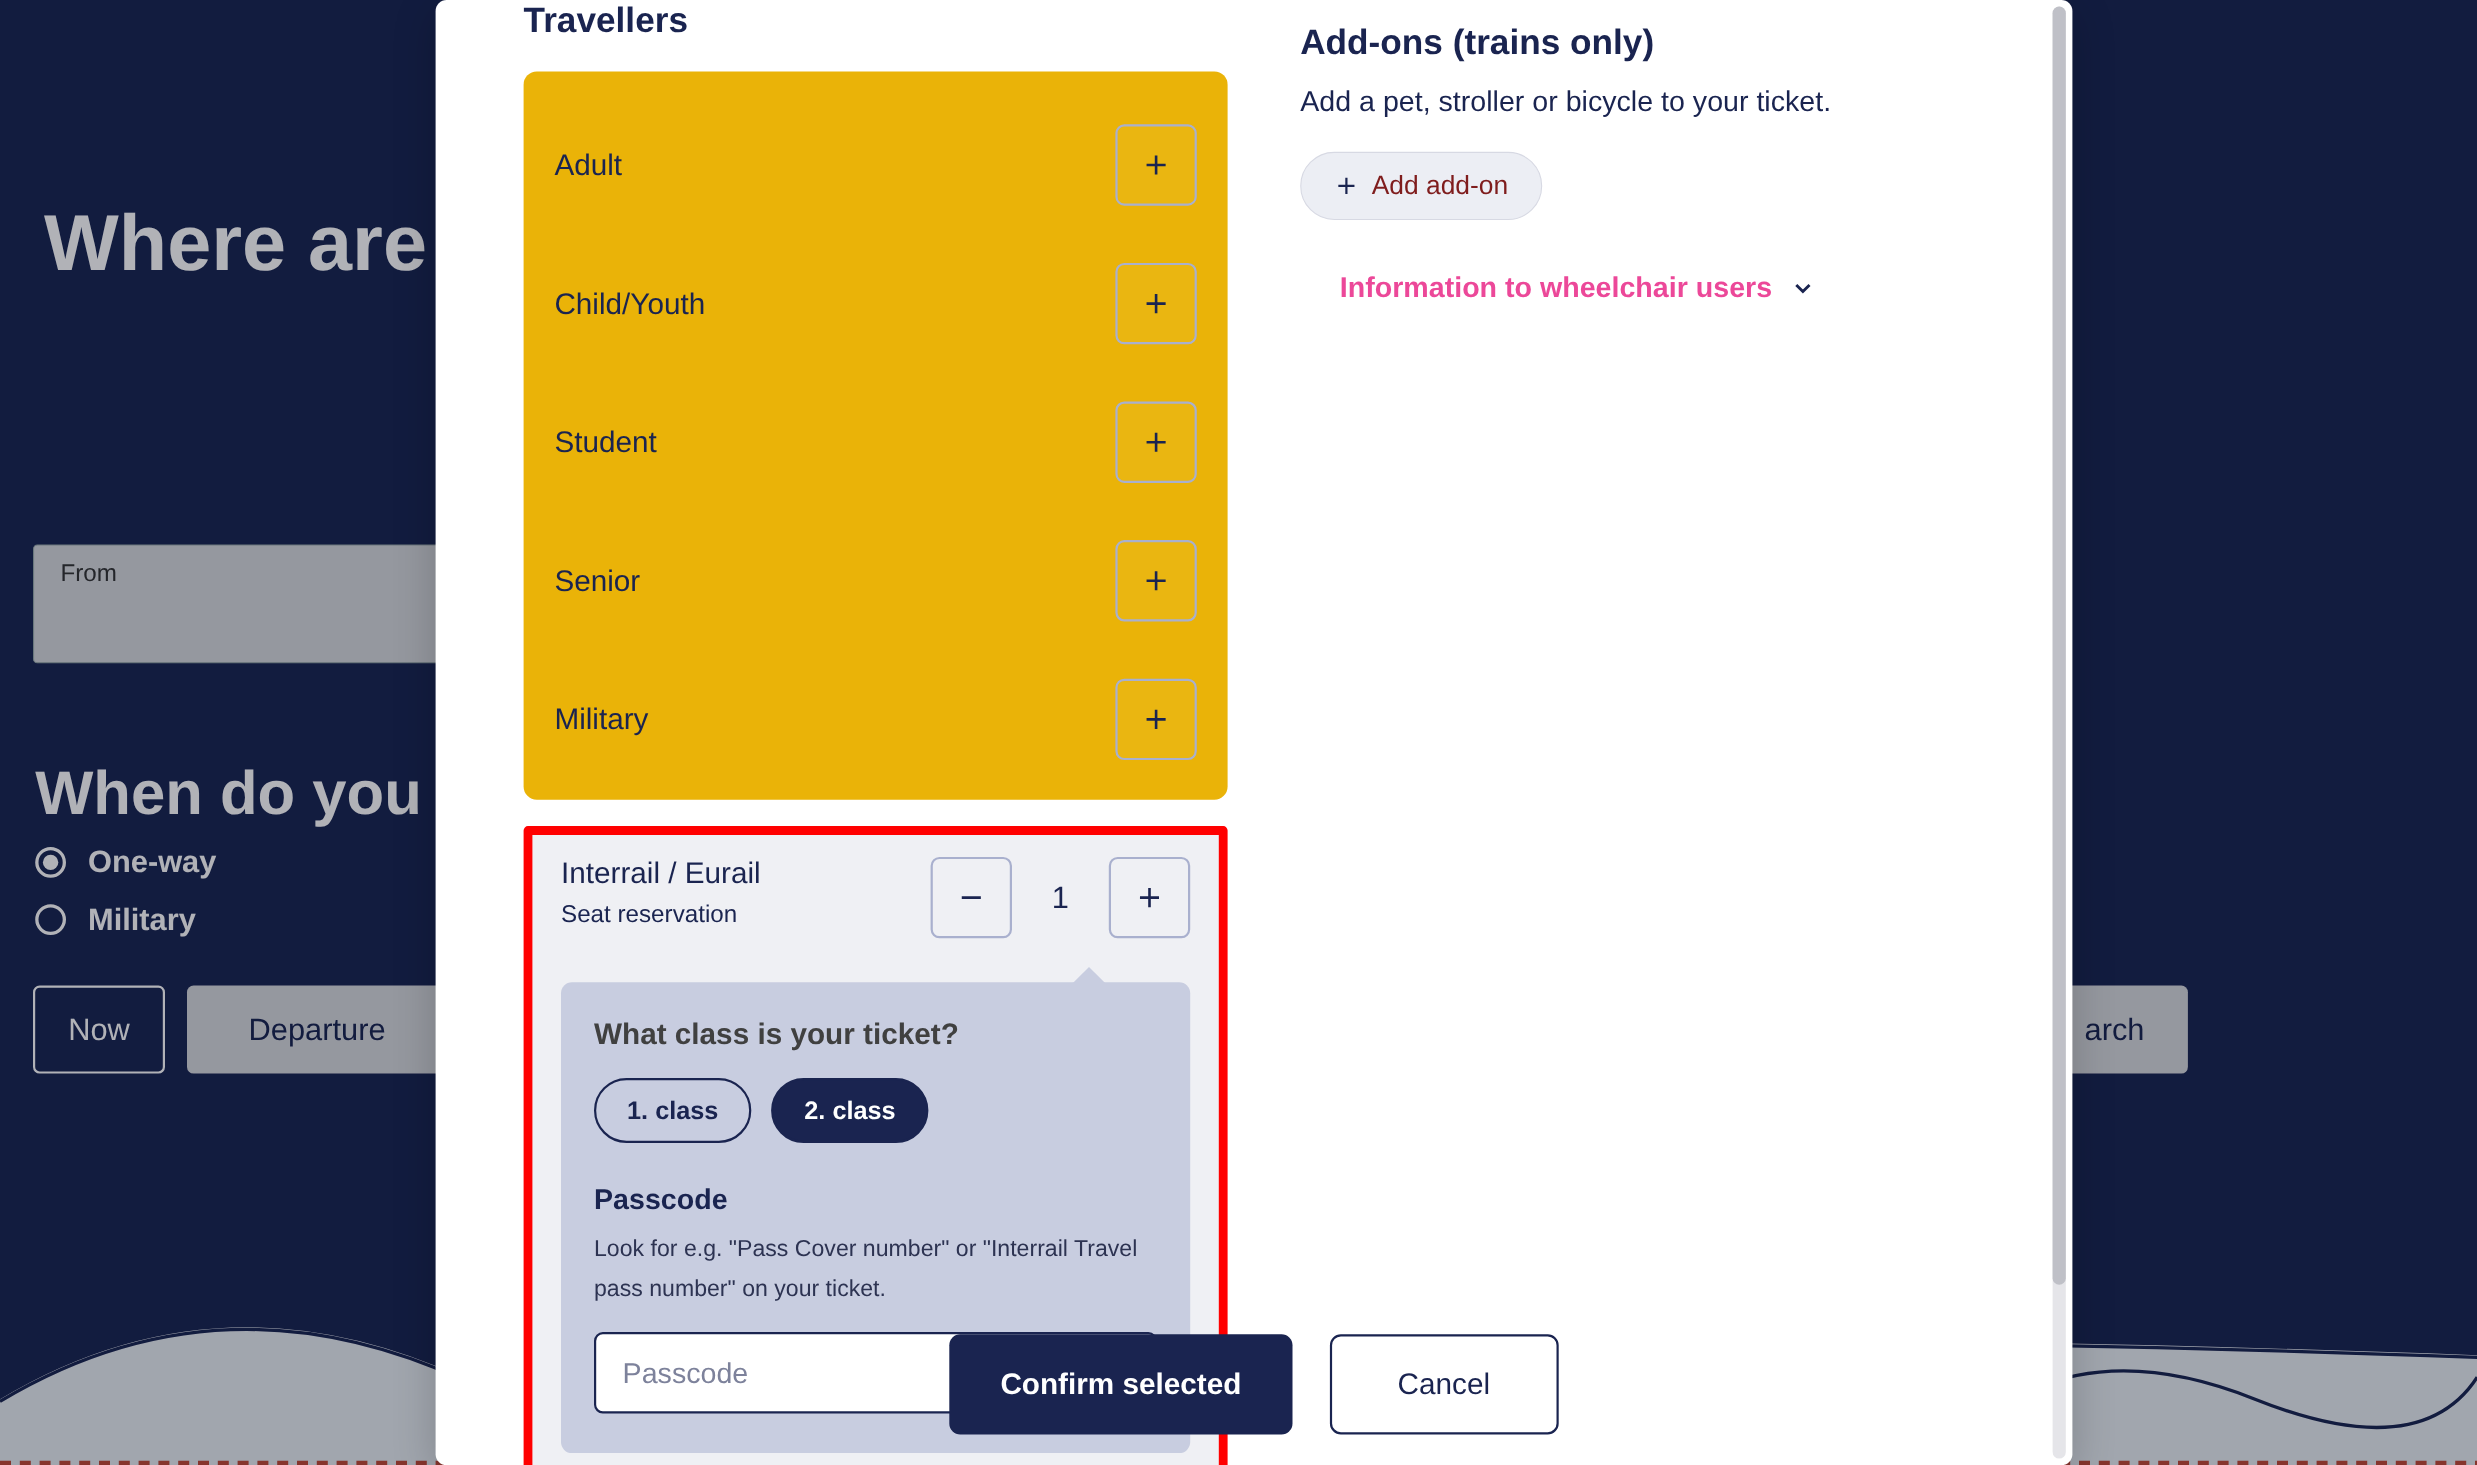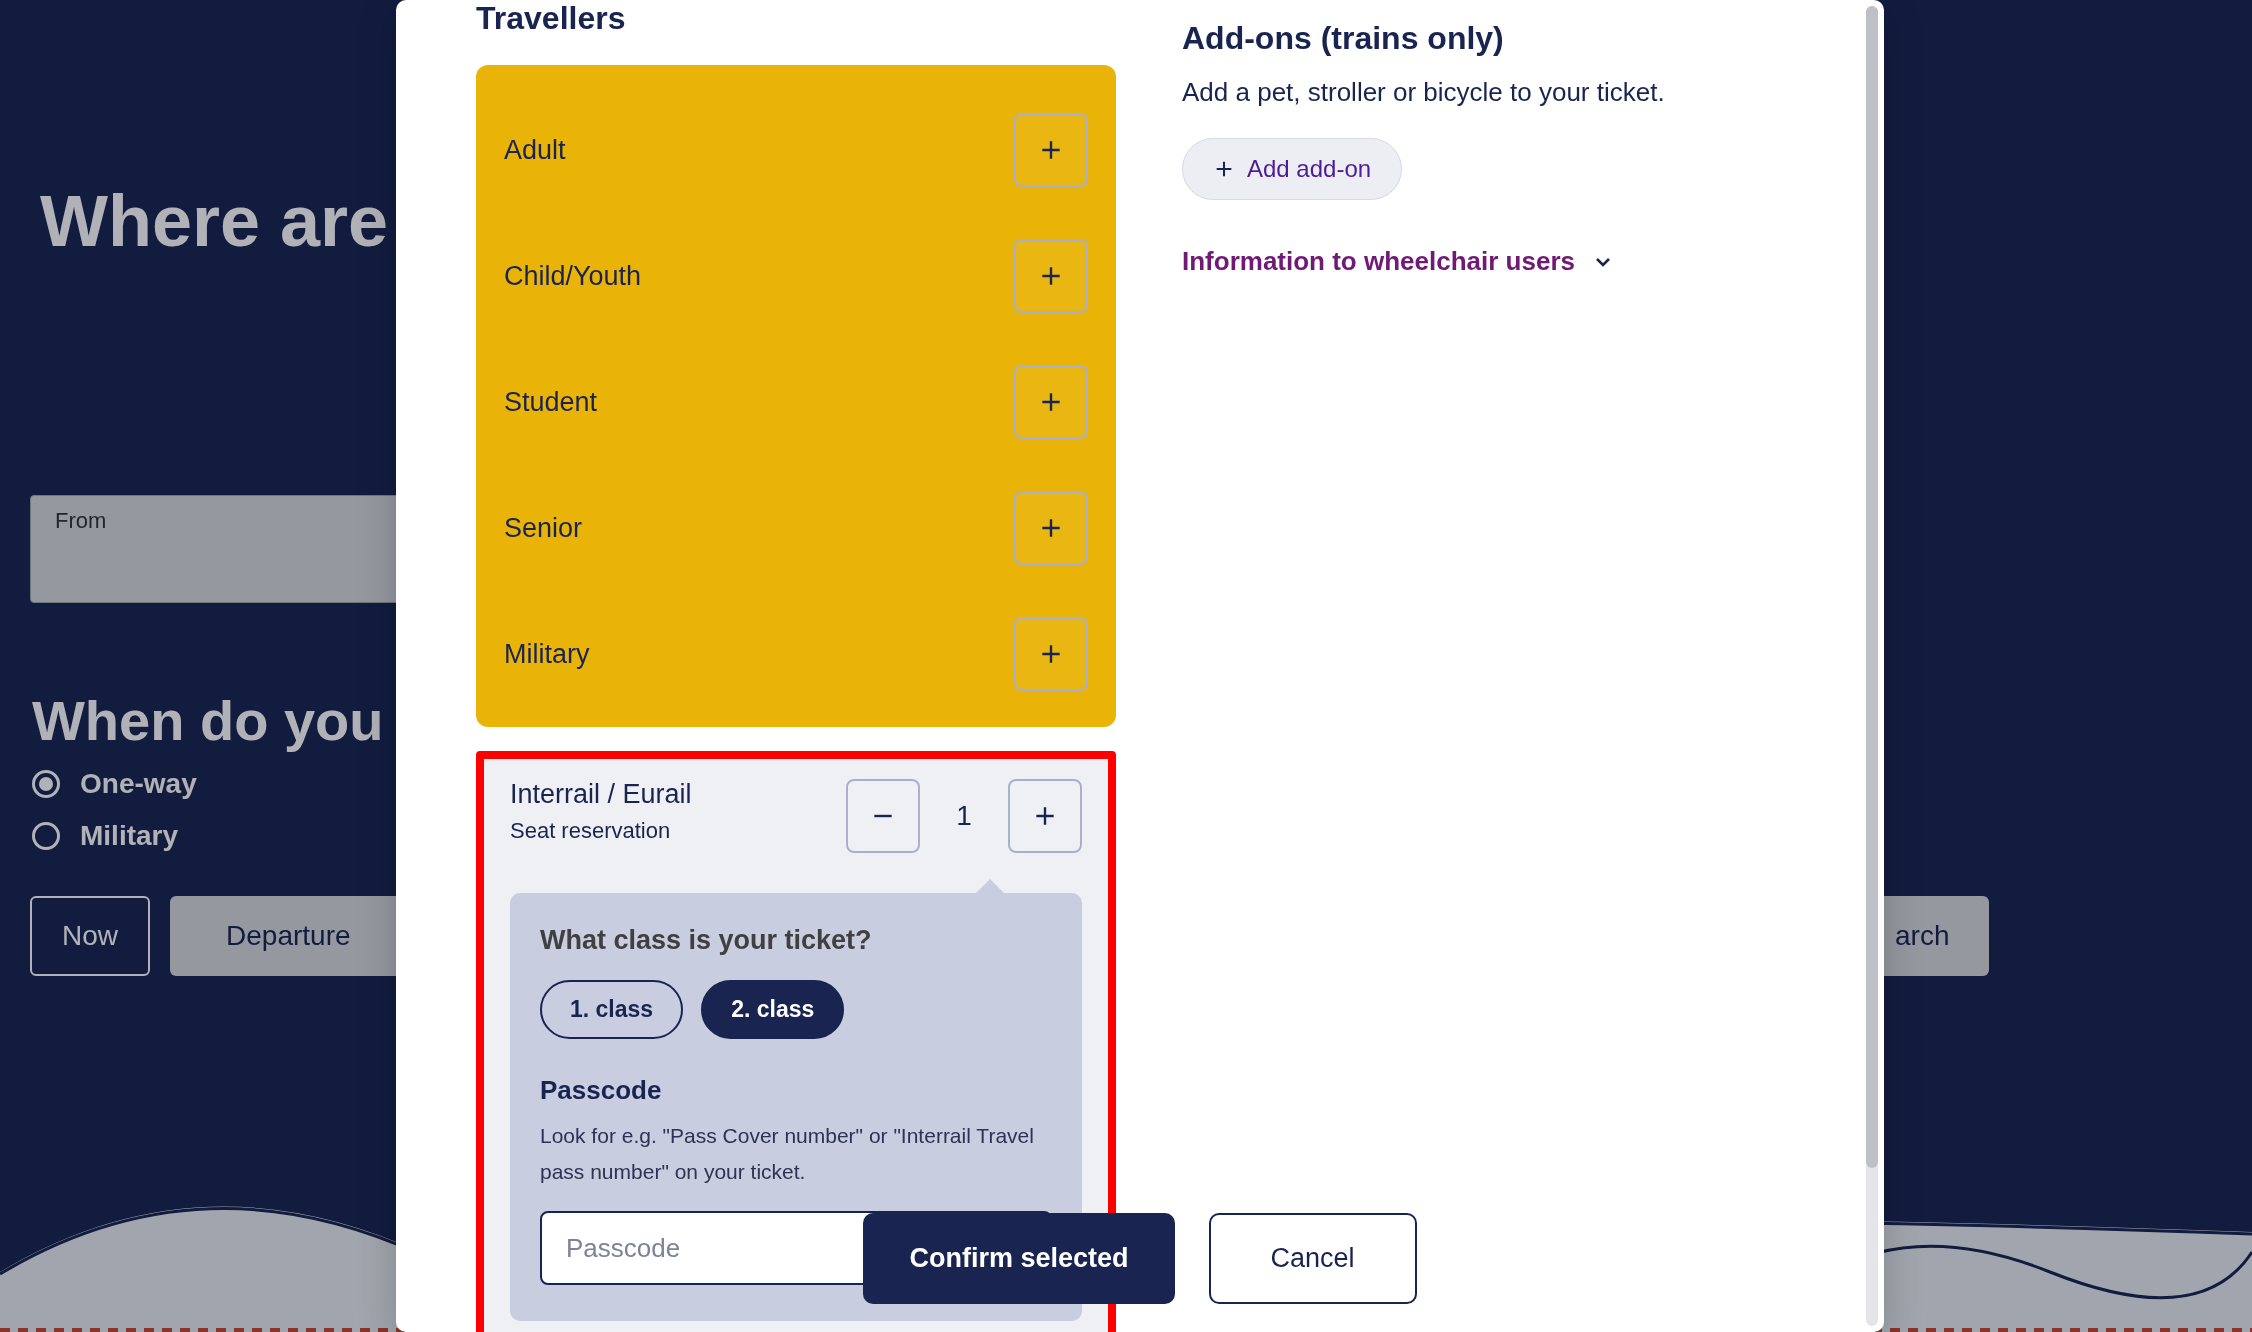"Add add-on" .addon-chip { color: #4c1d95 -> #7f1d1d }
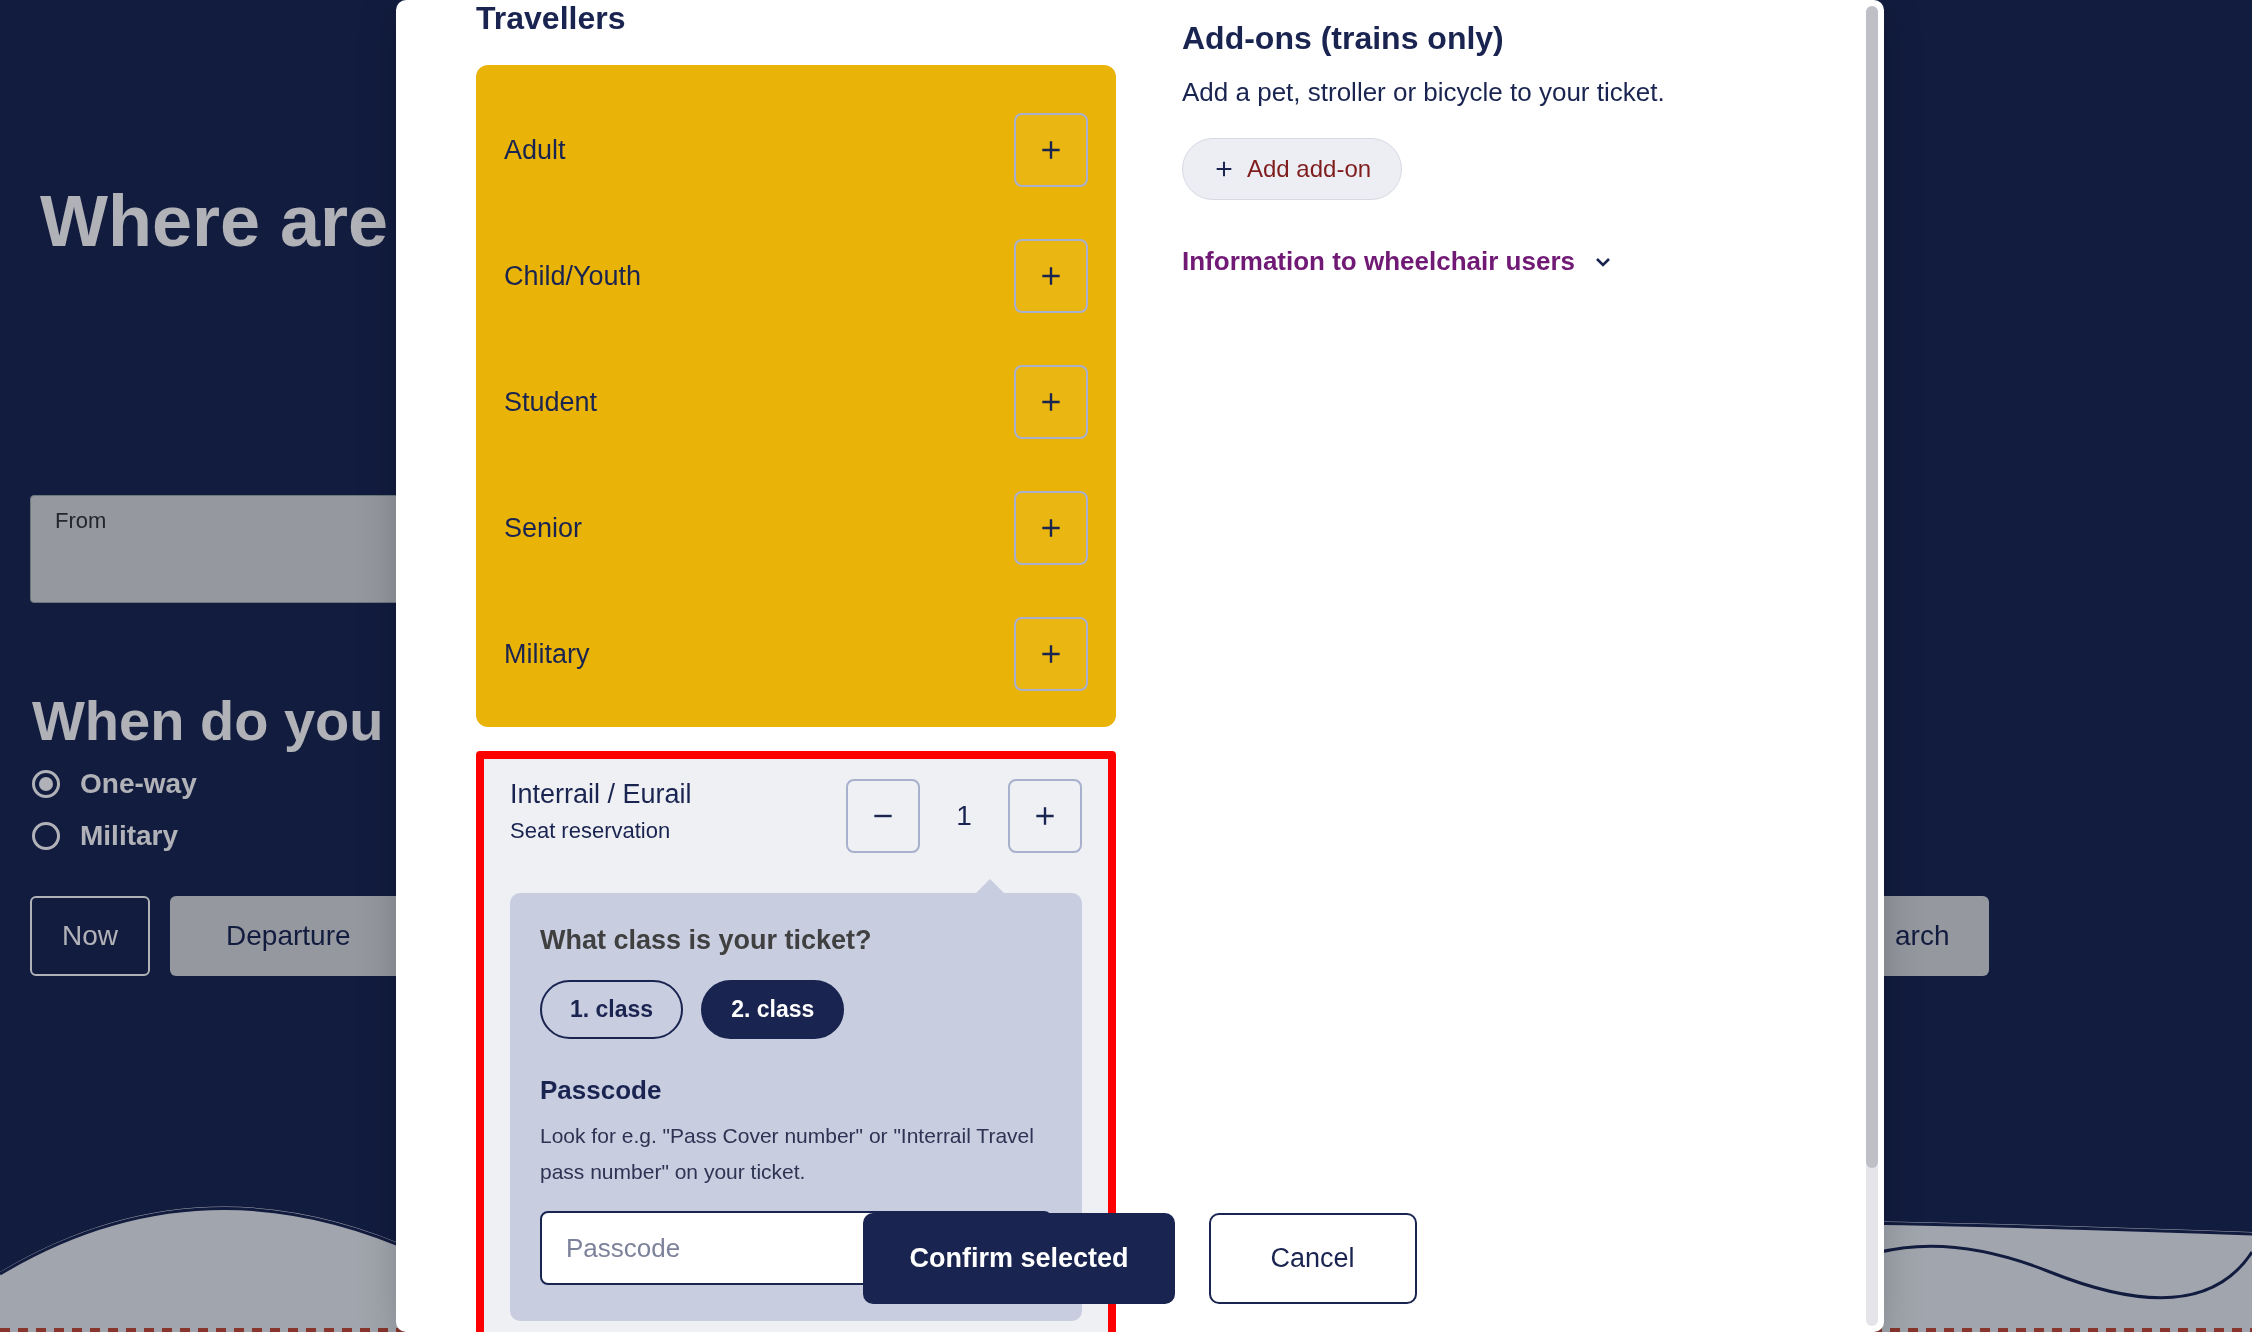"Information to wheelchair users" .wheelchair-row { color: #701a75 -> #ec4899; margin-left: none -> 36px }
